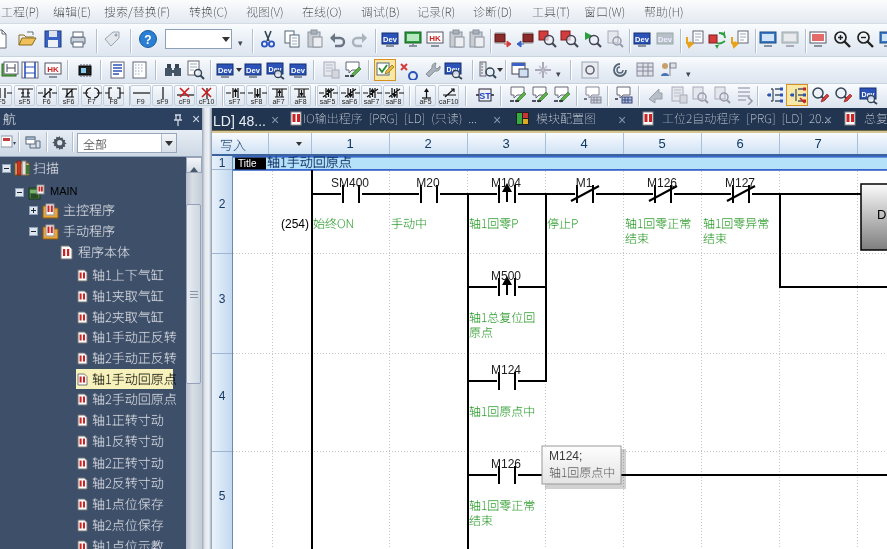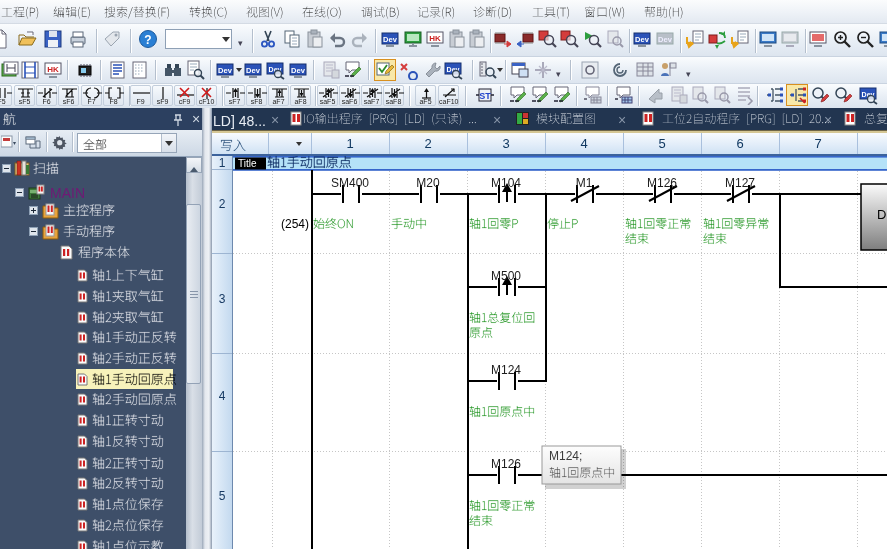"MAIN" div.abs { color: #701a75 -> #000000; font-size: 14px -> 11px }
